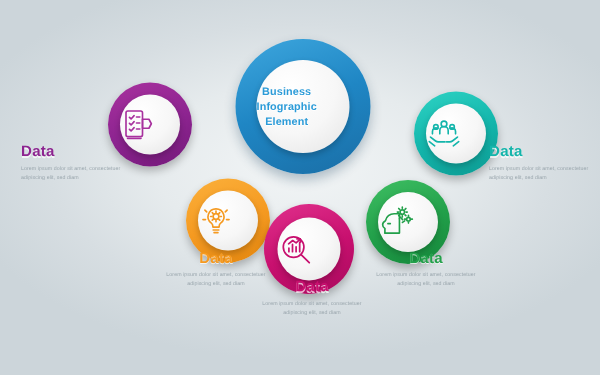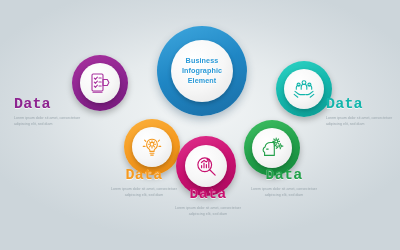"Business" .inner { justify-content: center -> none }
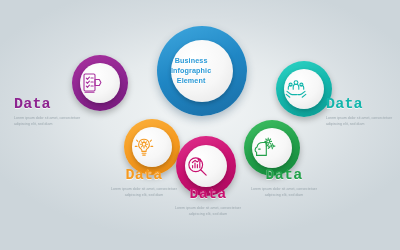"Data" .block-title { font-family: Liberation Mono, monospace -> none; font-size: 15px -> 10px }
